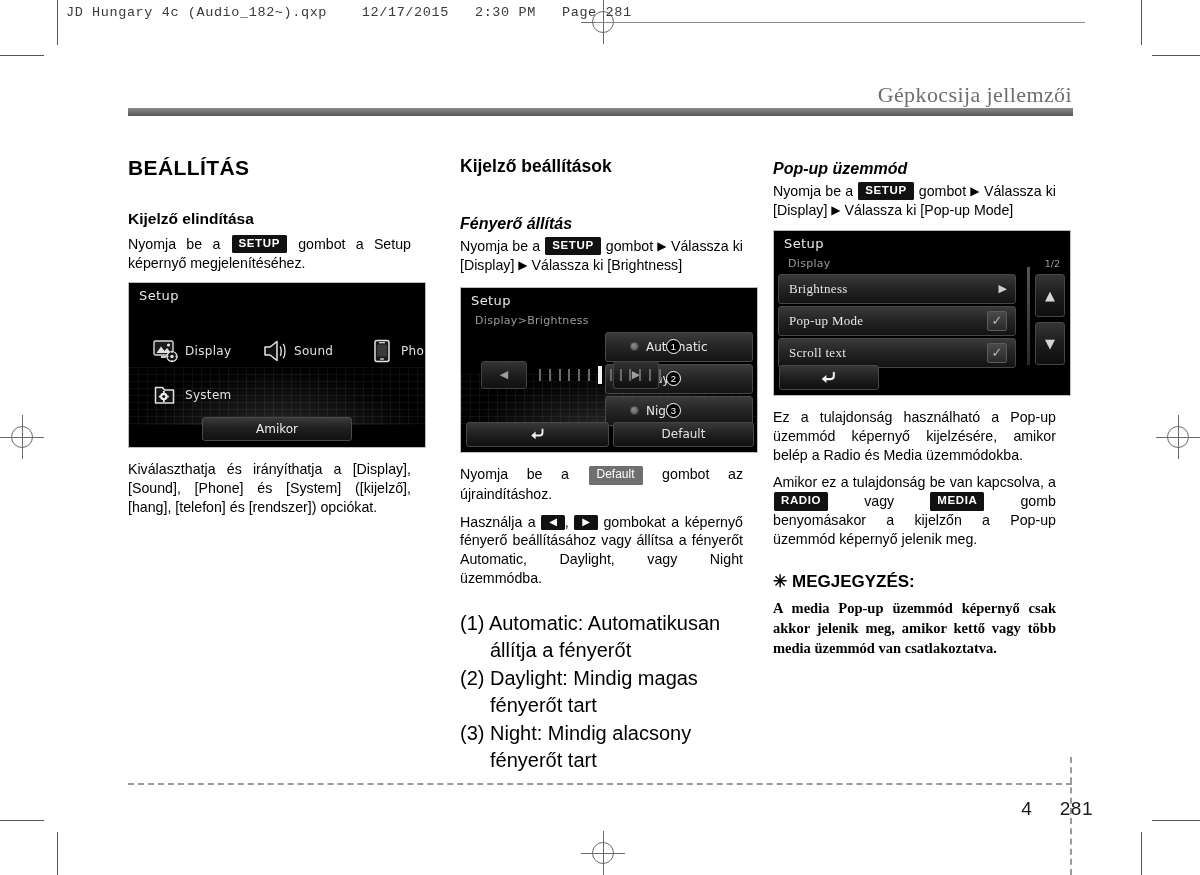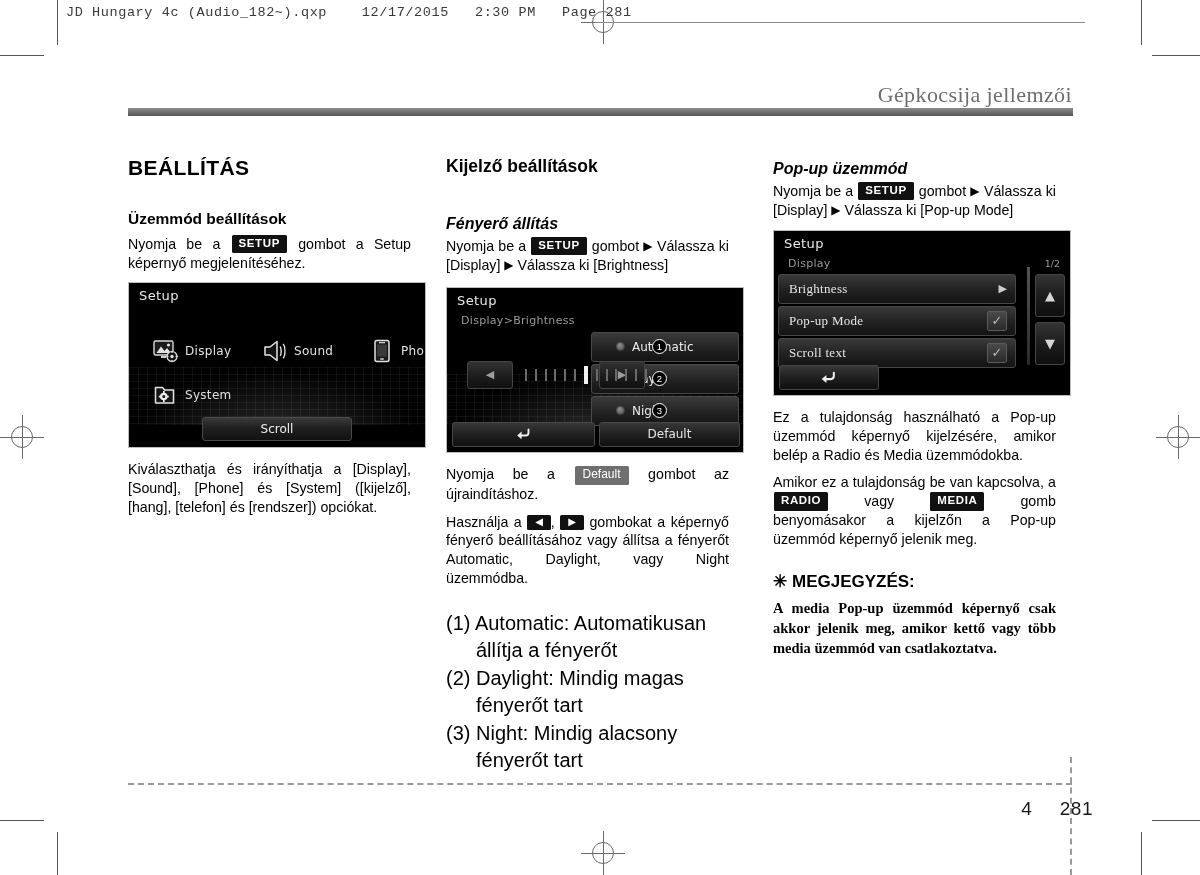"Kijelző beállítások" #col2 { left: 446px -> 460px }
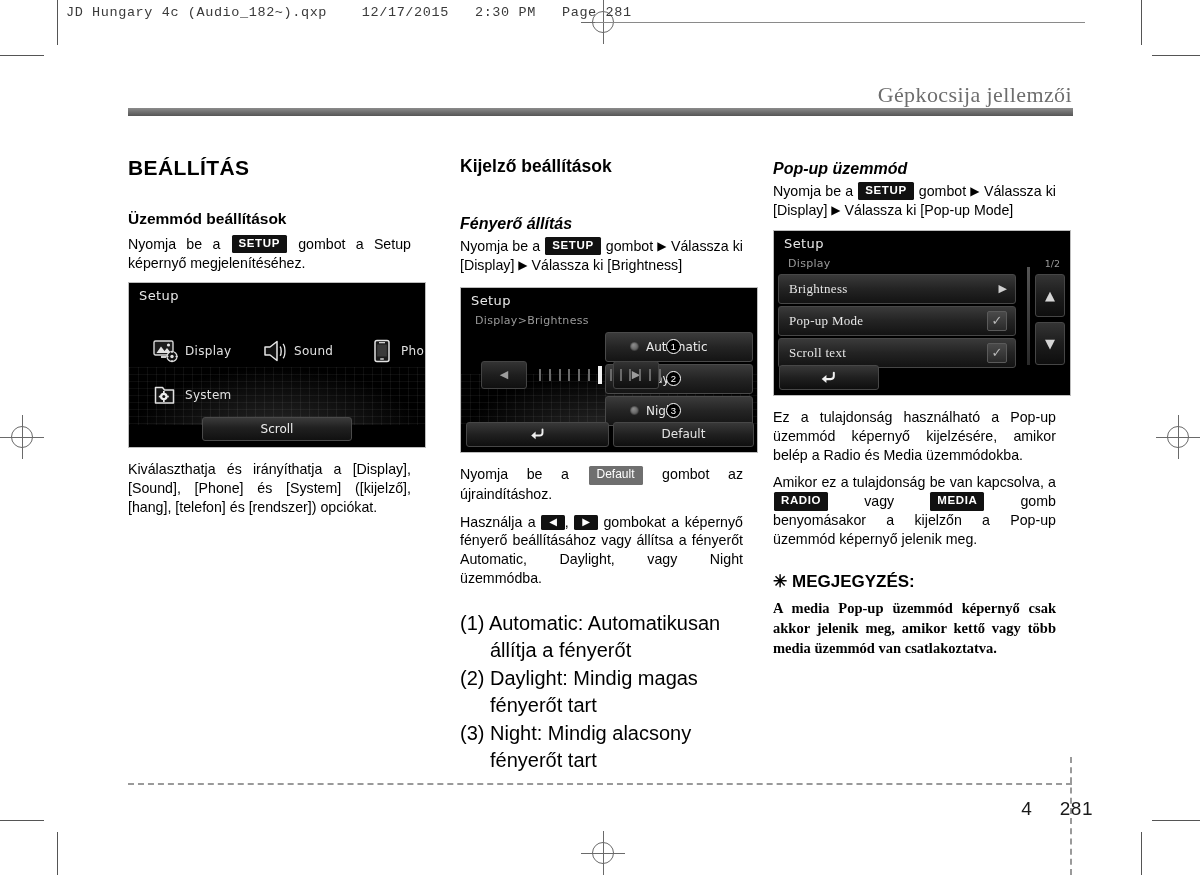"Üzemmód beállítások" h2.sub { text: Üzemmód beállítások -> Kijelző elindítása }
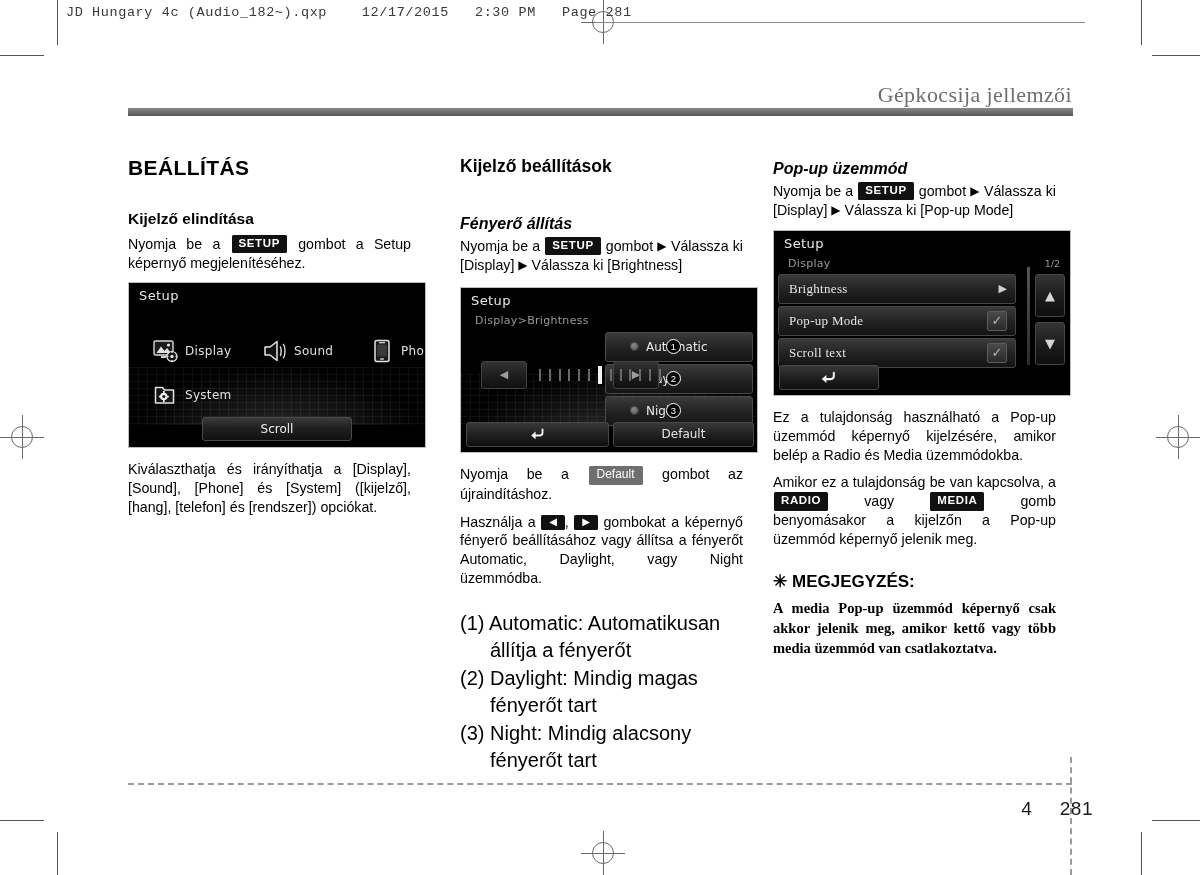"Scroll" div.btn-close { text: Scroll -> Amikor }
